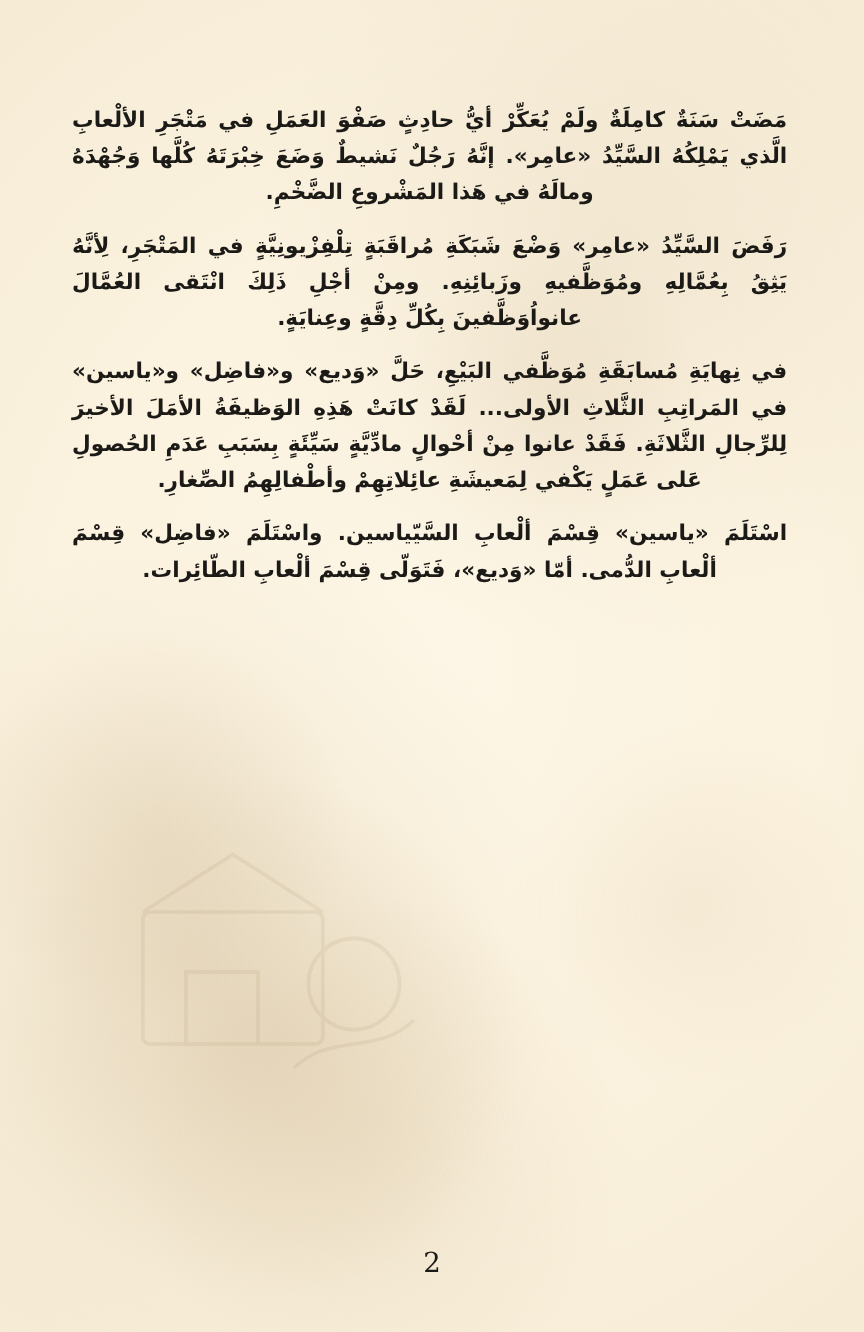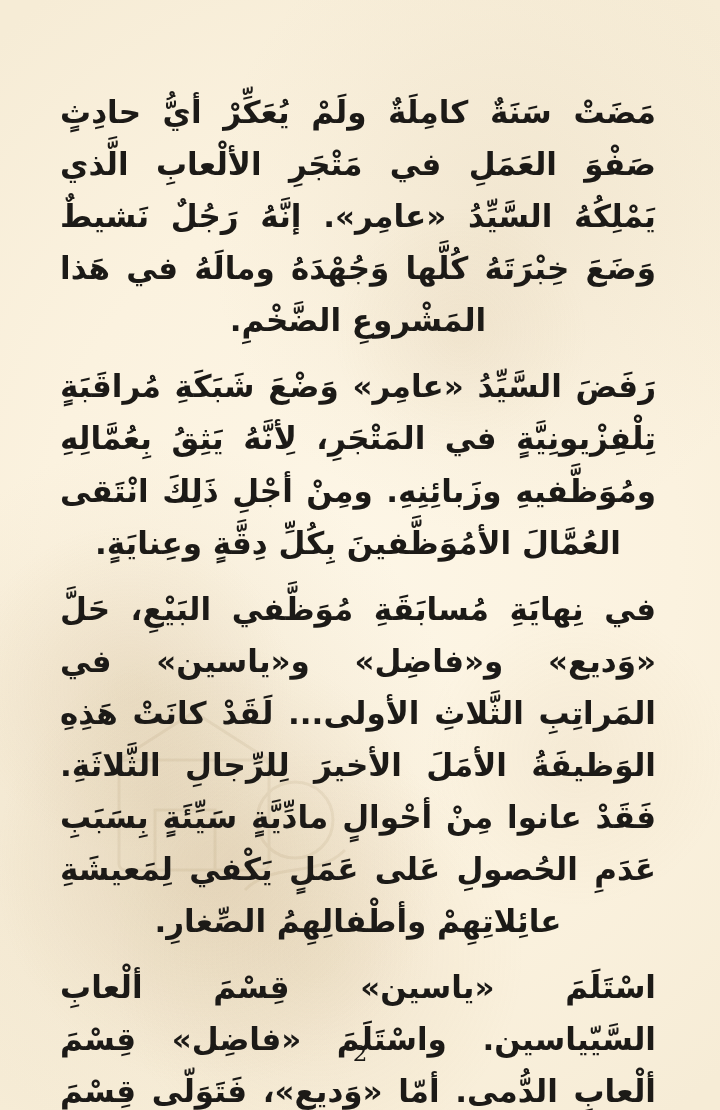"مَضَتْ سَنَةٌ كامِلَةٌ ولَمْ يُعَكِّرْ" p.para { font-size: 31px -> 18px }
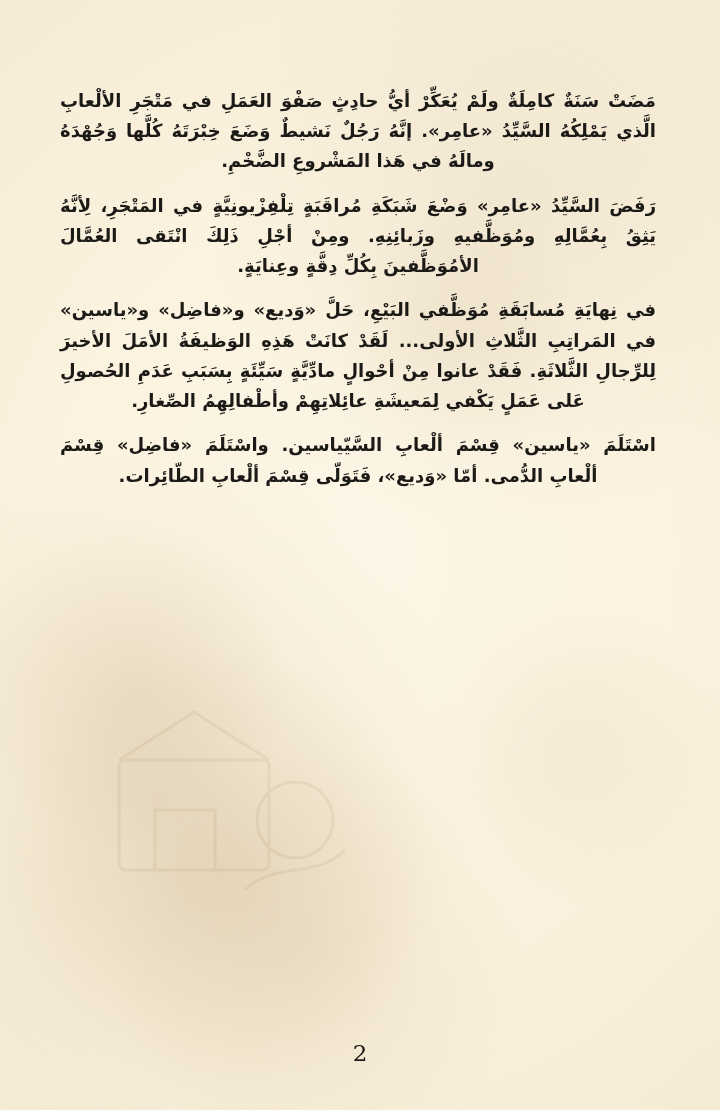"رَفَضَ السَّيِّدُ «عامِر» وَضْعَ" p.para { text: الأمُوَظَّفينَ -> عانواُوَظَّفينَ }
